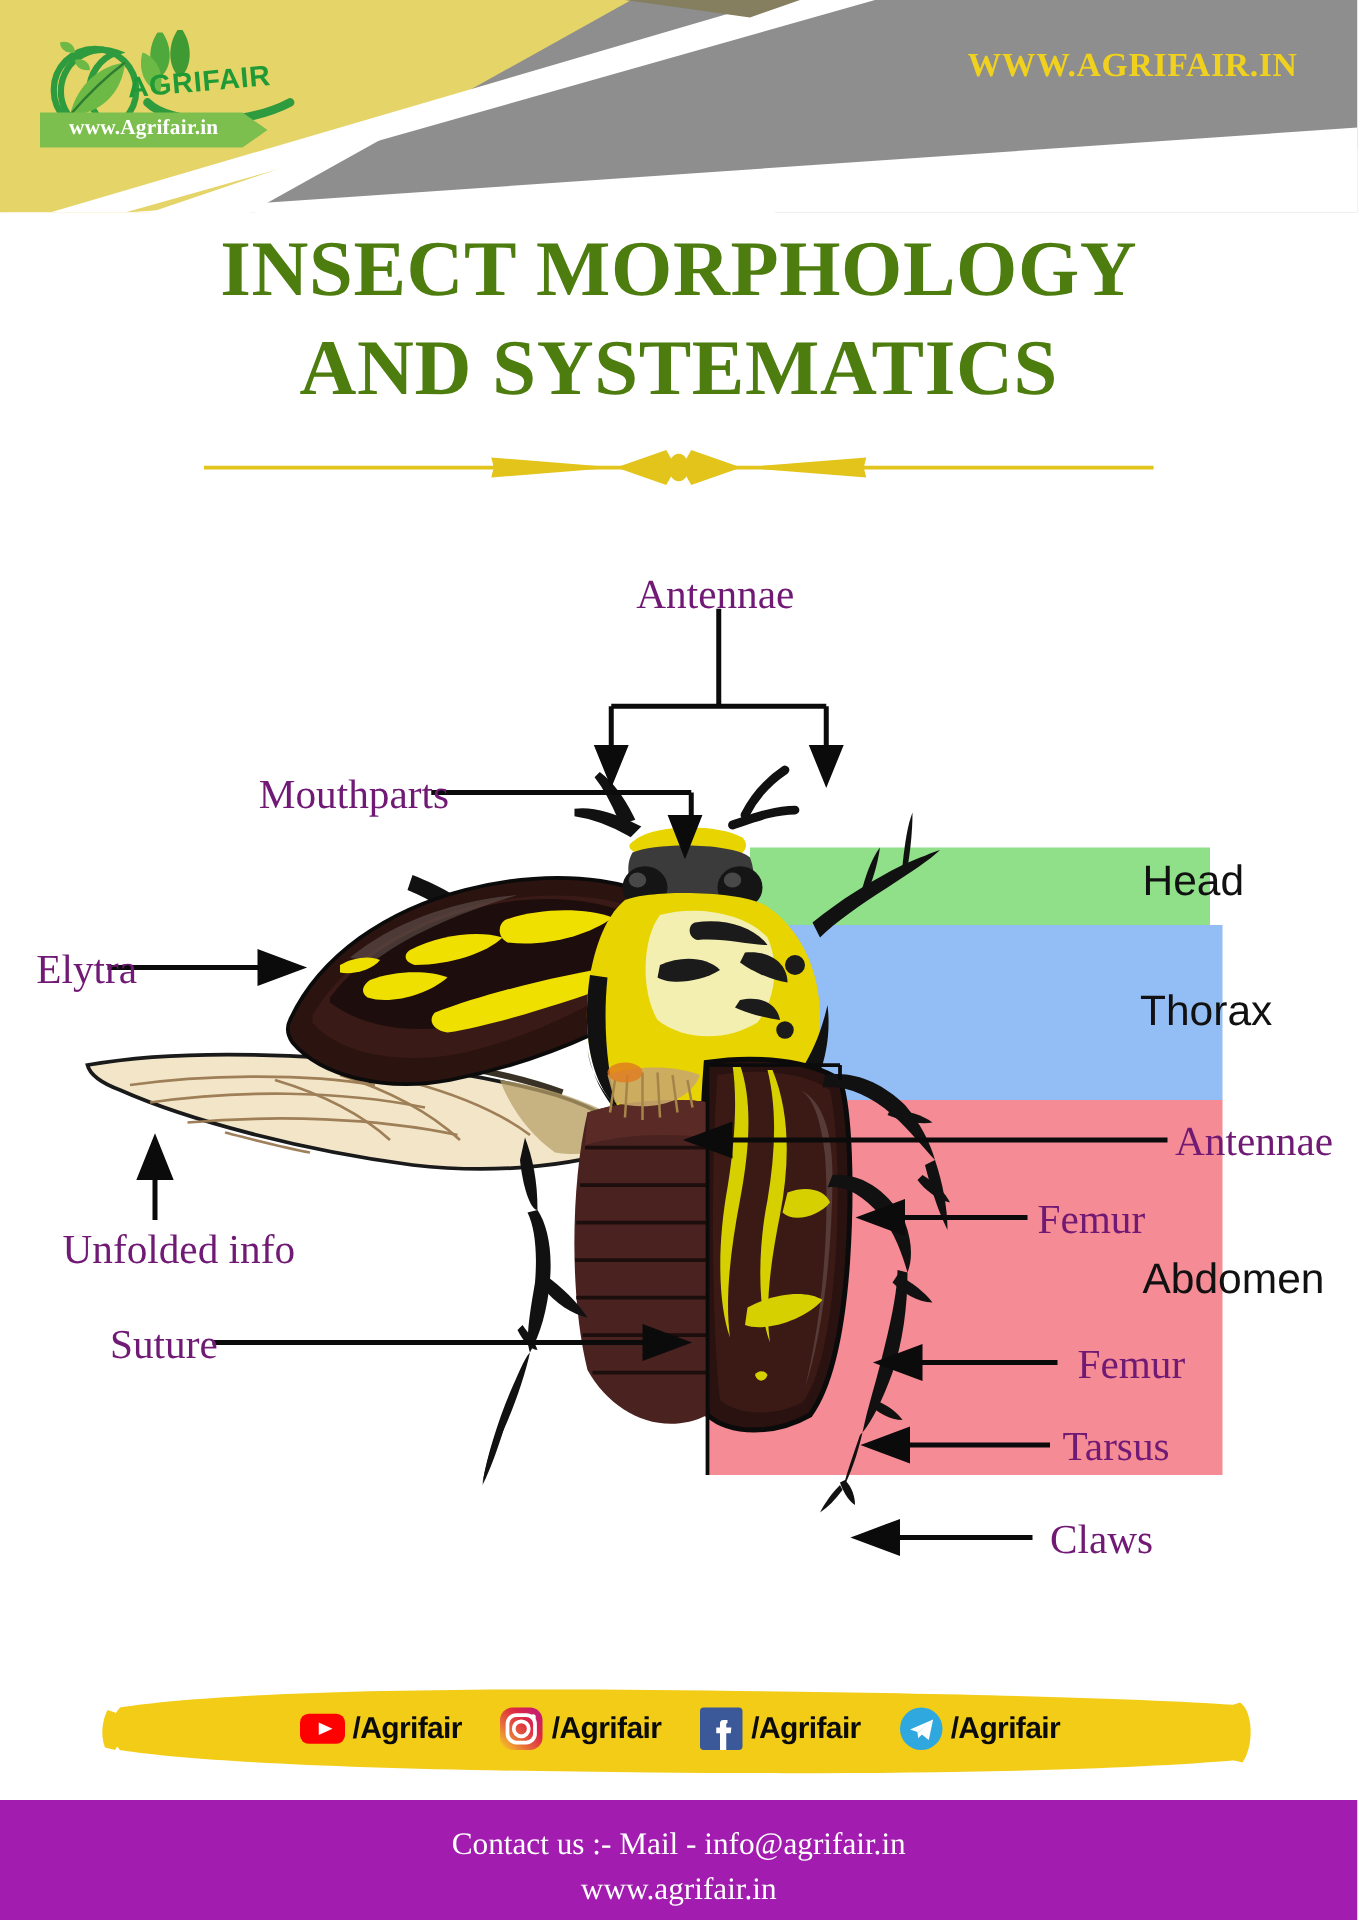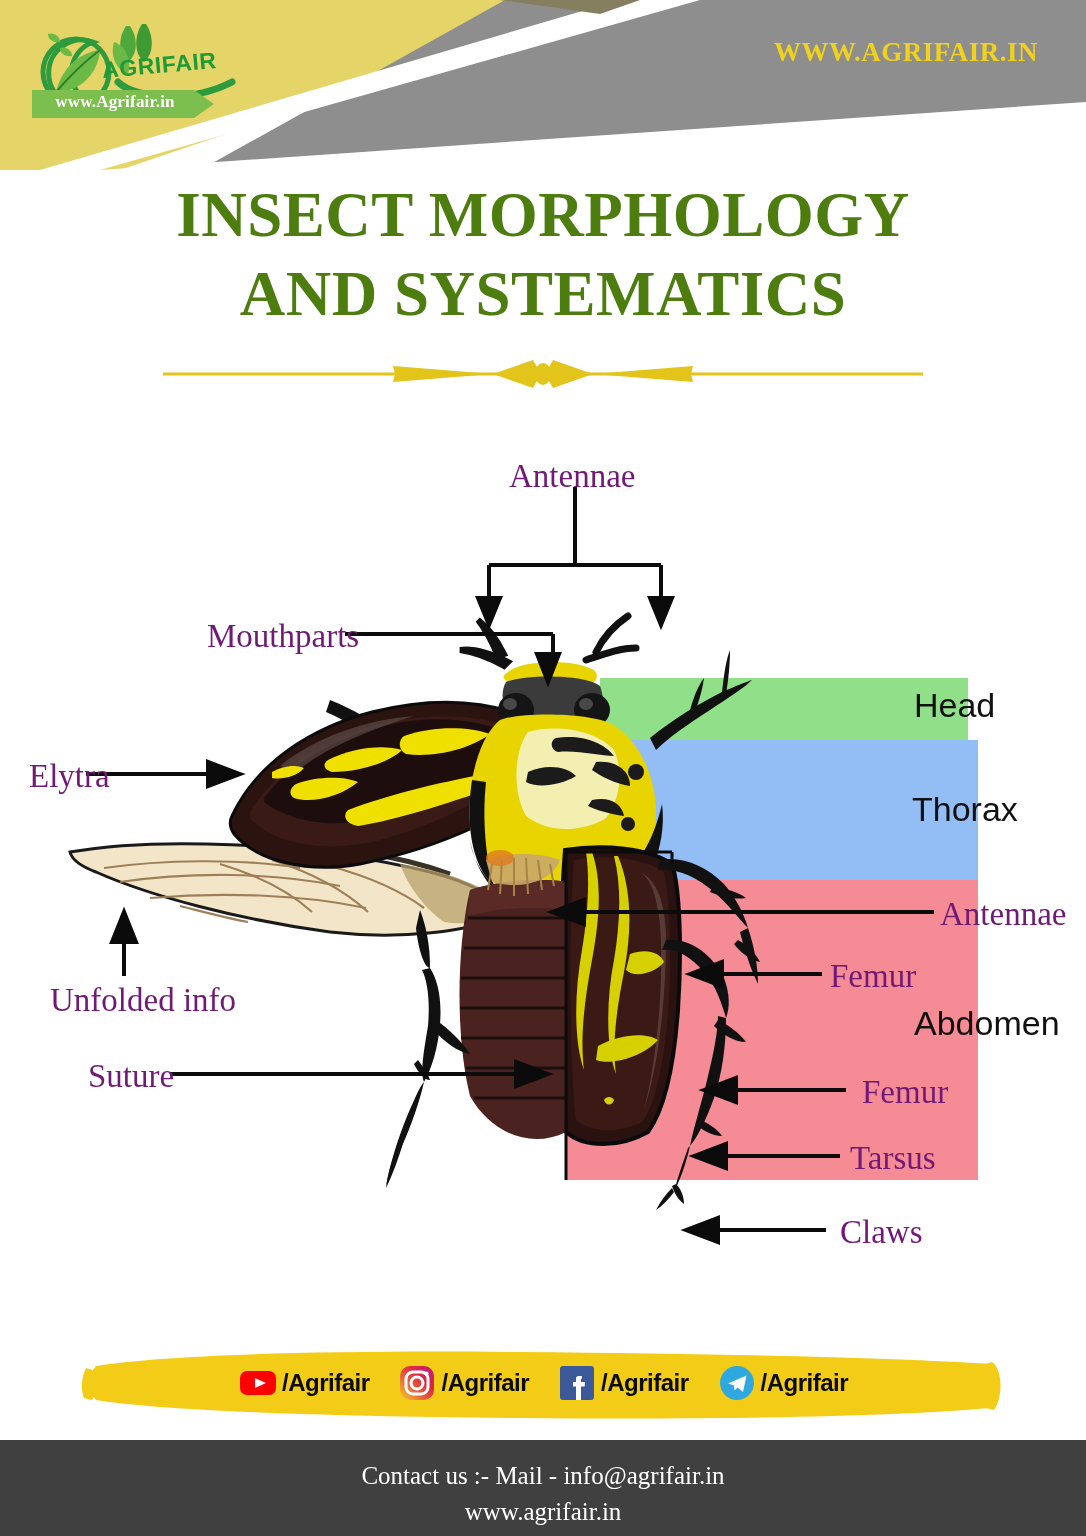"Contact us :- Mail -" .footer { background: #404040 -> #a21caf }
